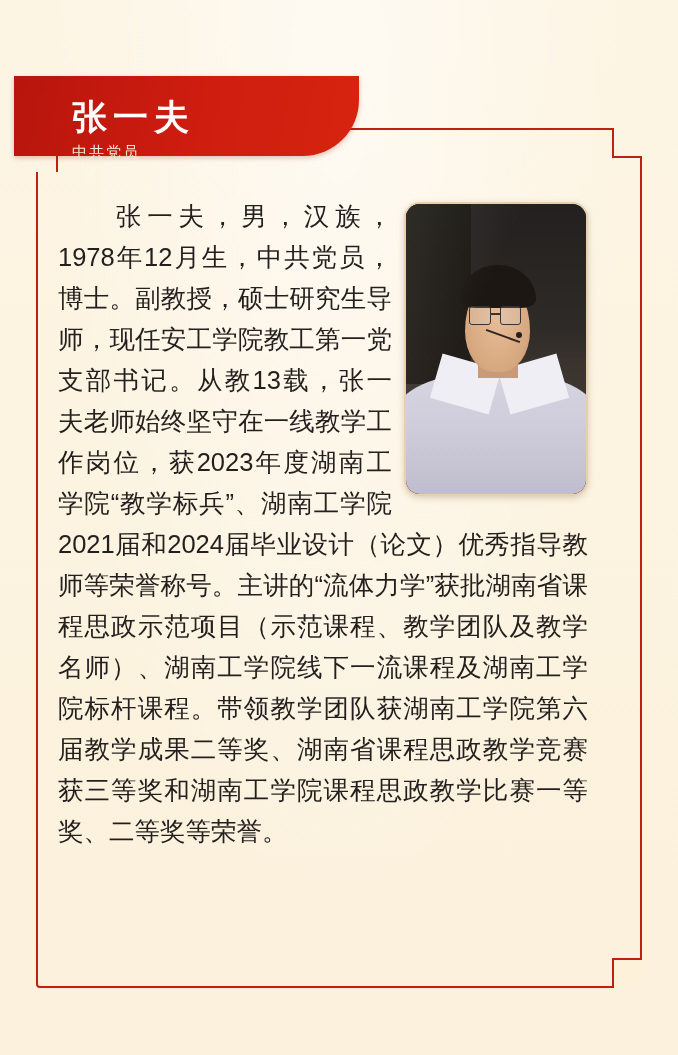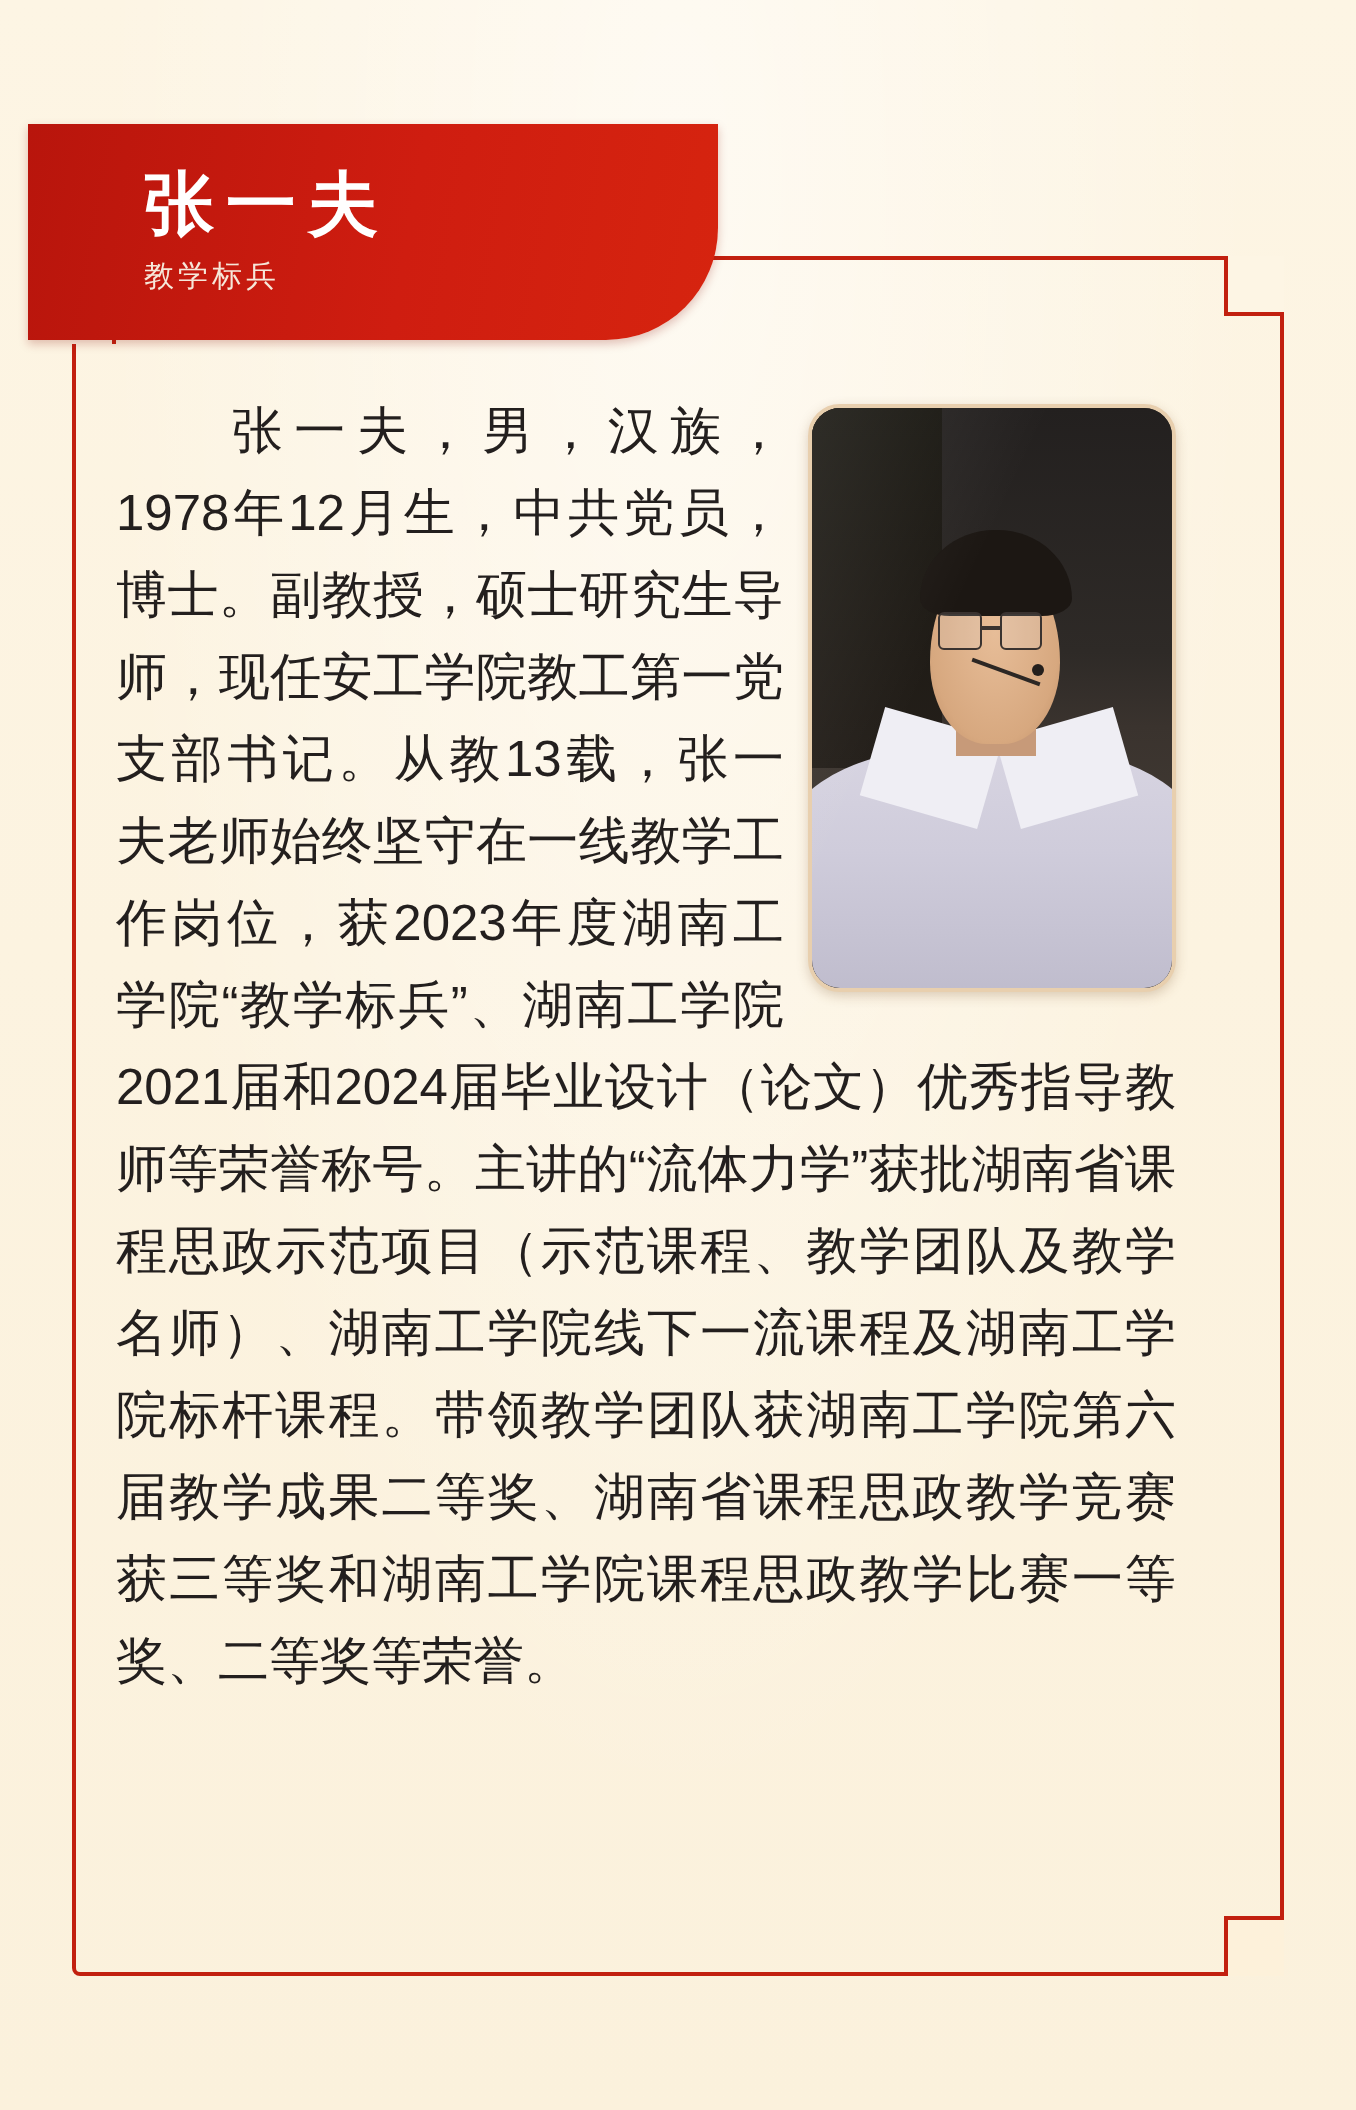"张一夫" .banner { height: 108px -> 80px; top: 62px -> 76px }
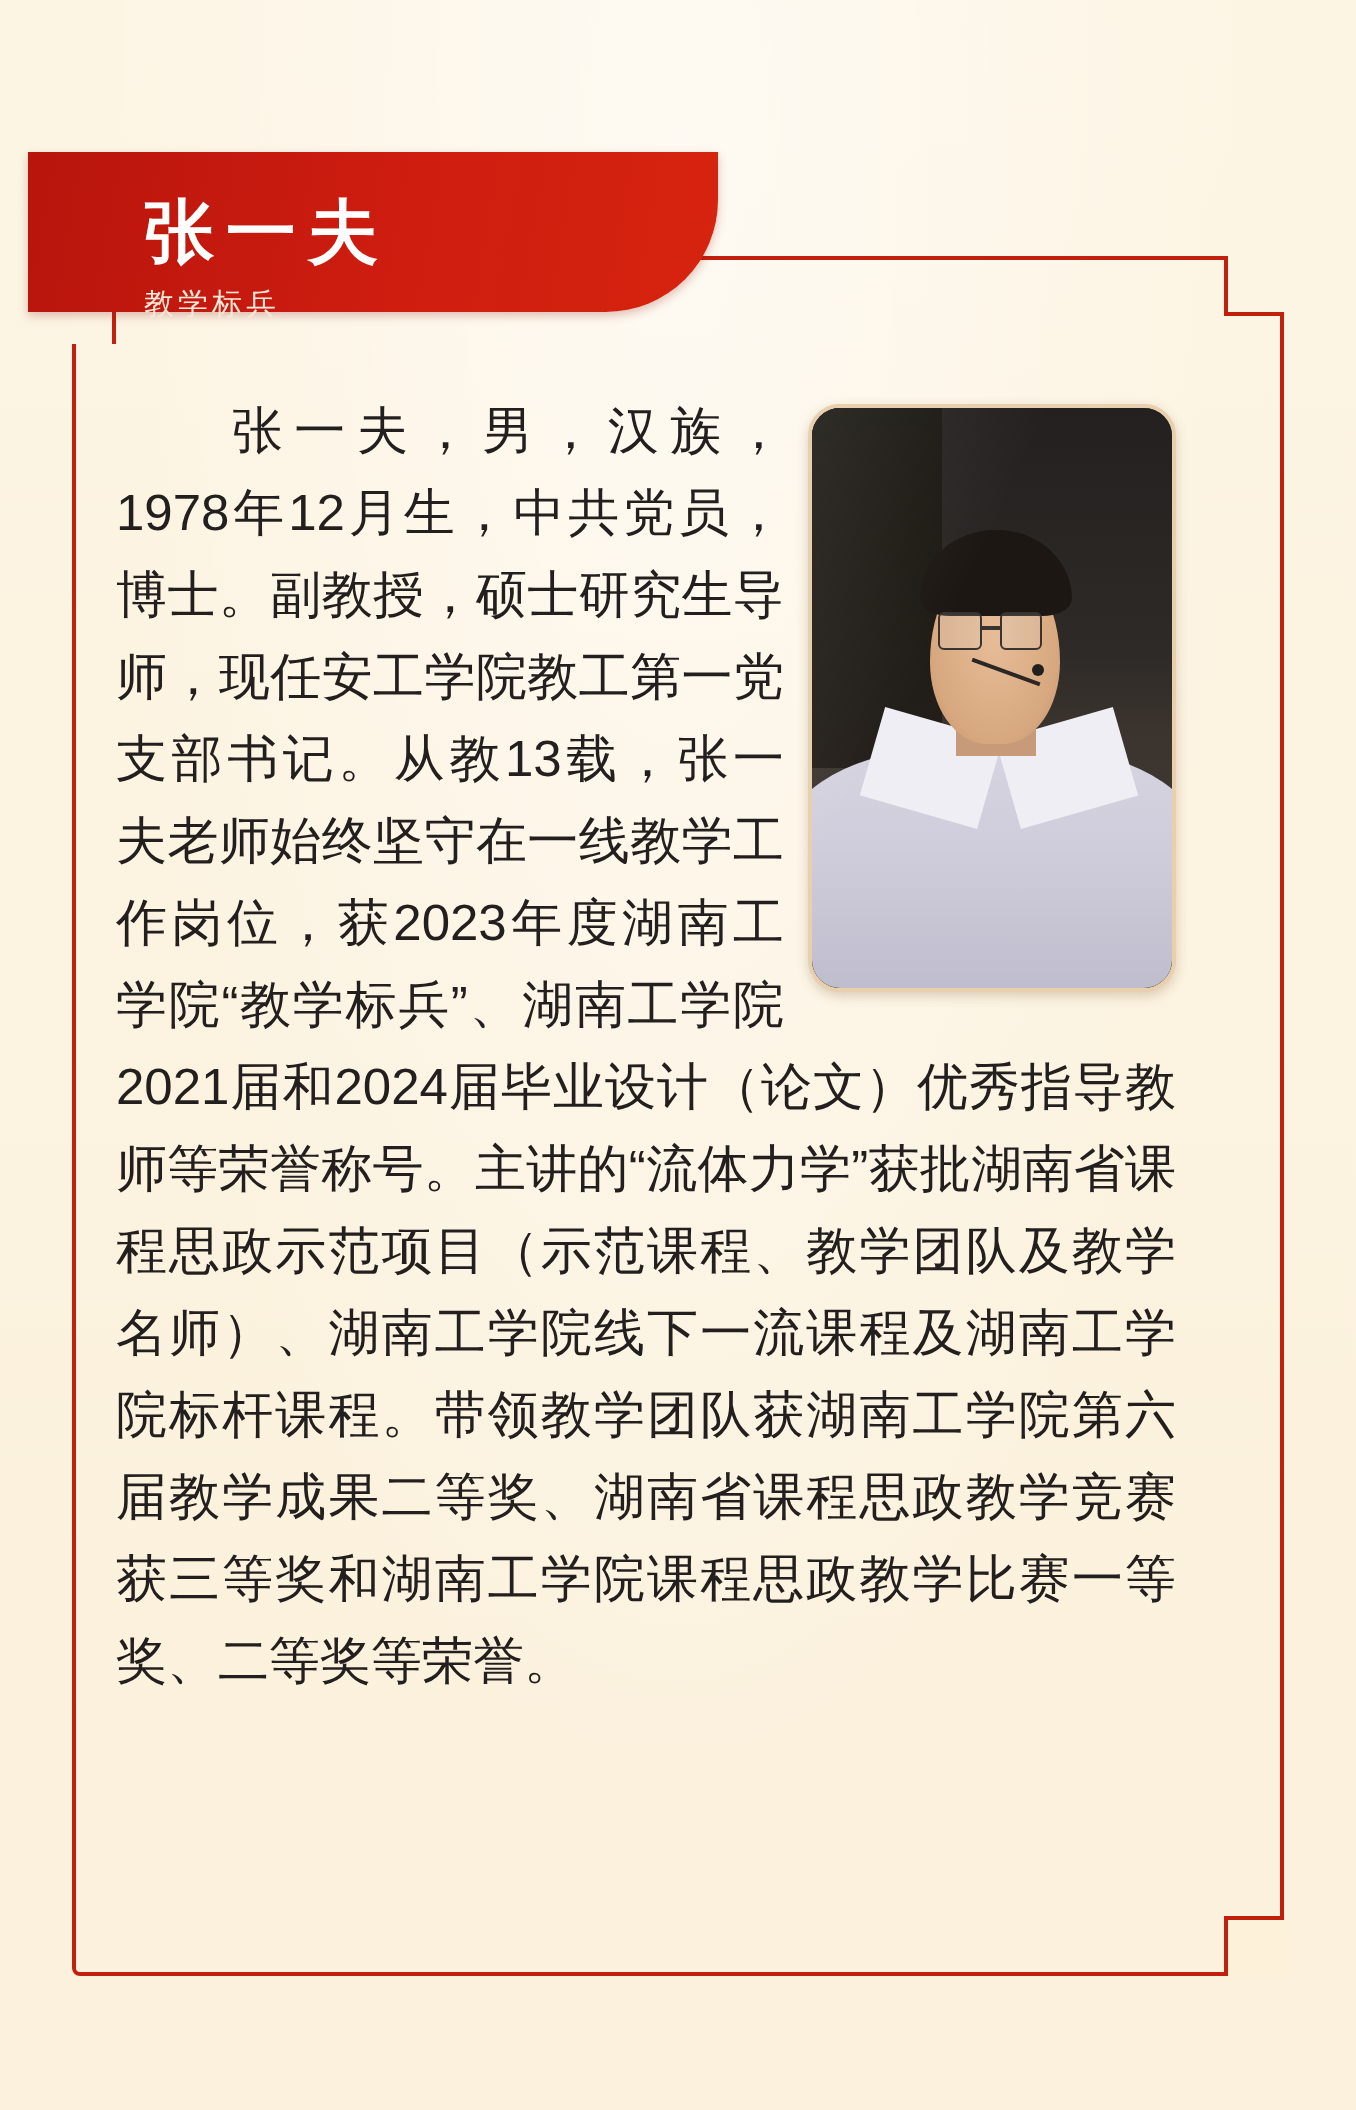"教学标兵" div.banner-sub { text: 教学标兵 -> 中共党员 }
